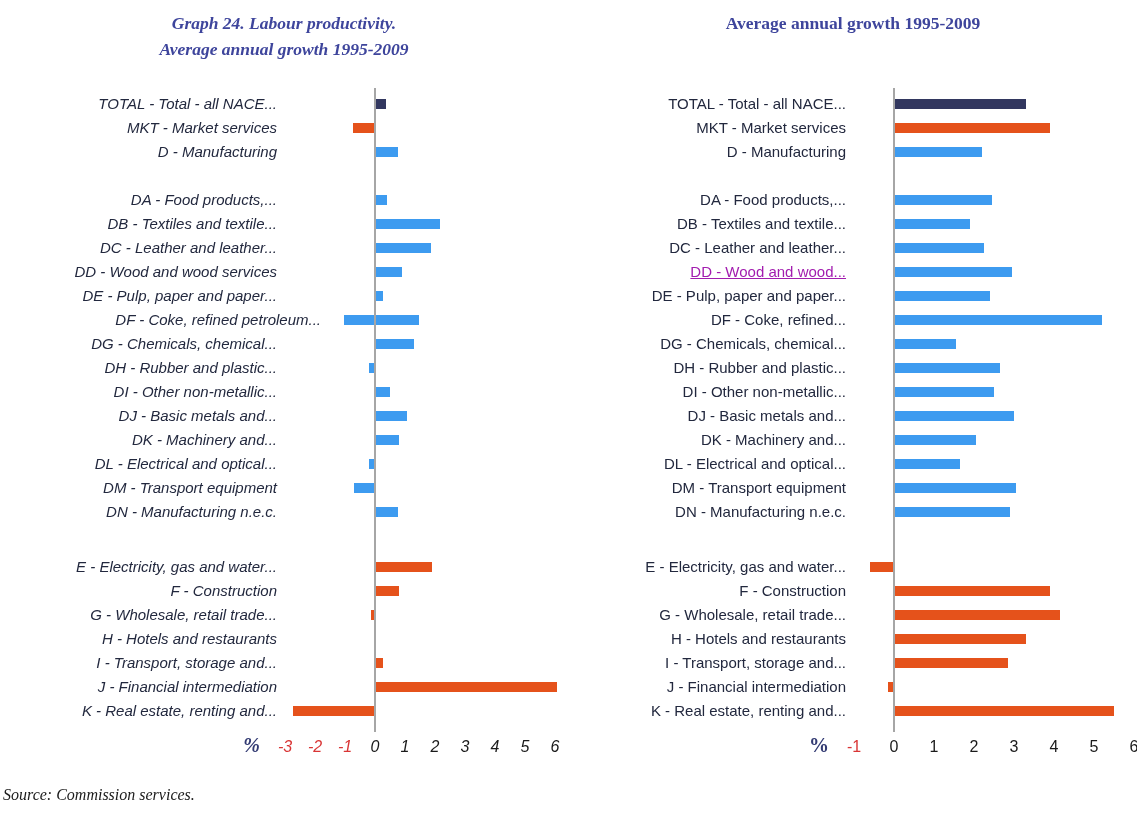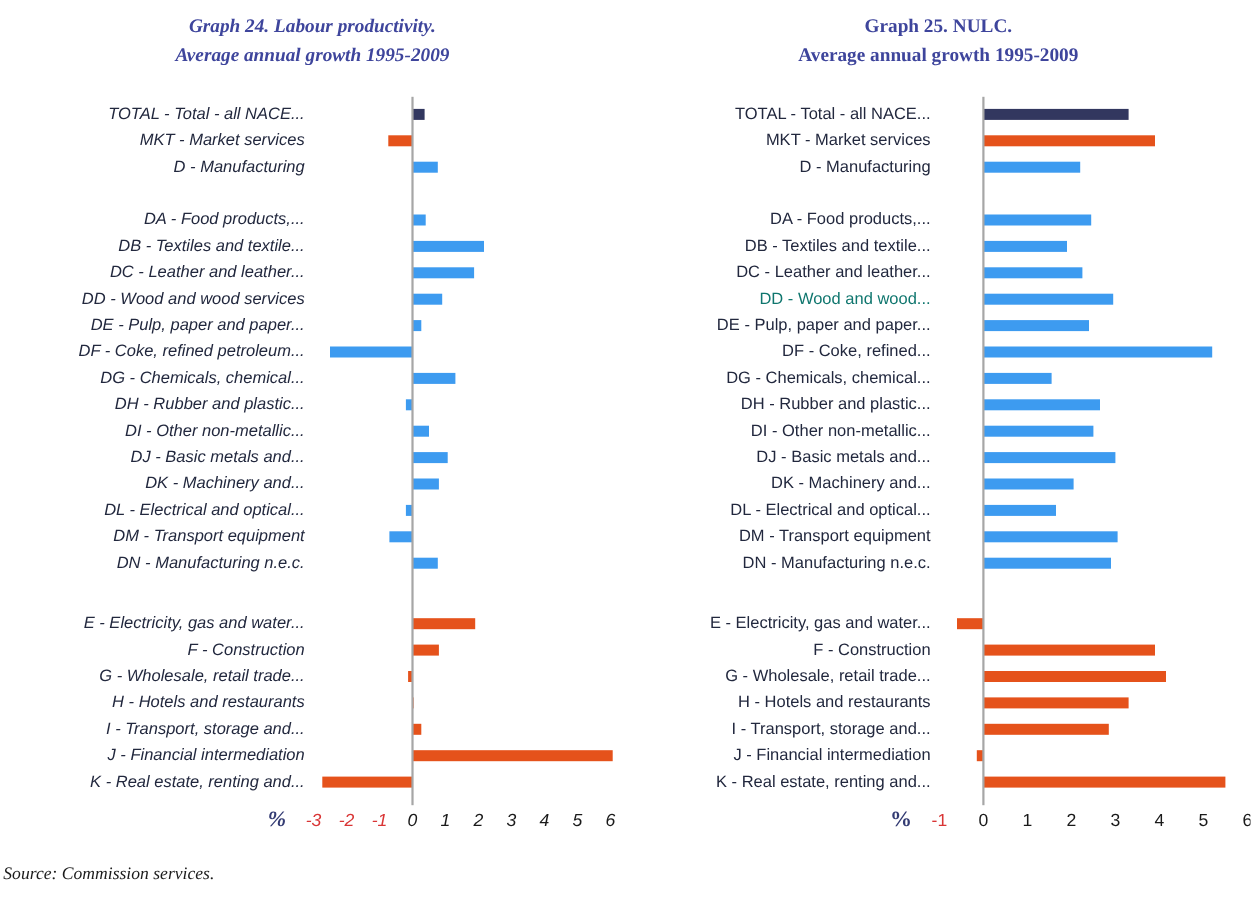"Graph 25. NULC." div { html: <div>Graph 25. NULC.</div> -> none }
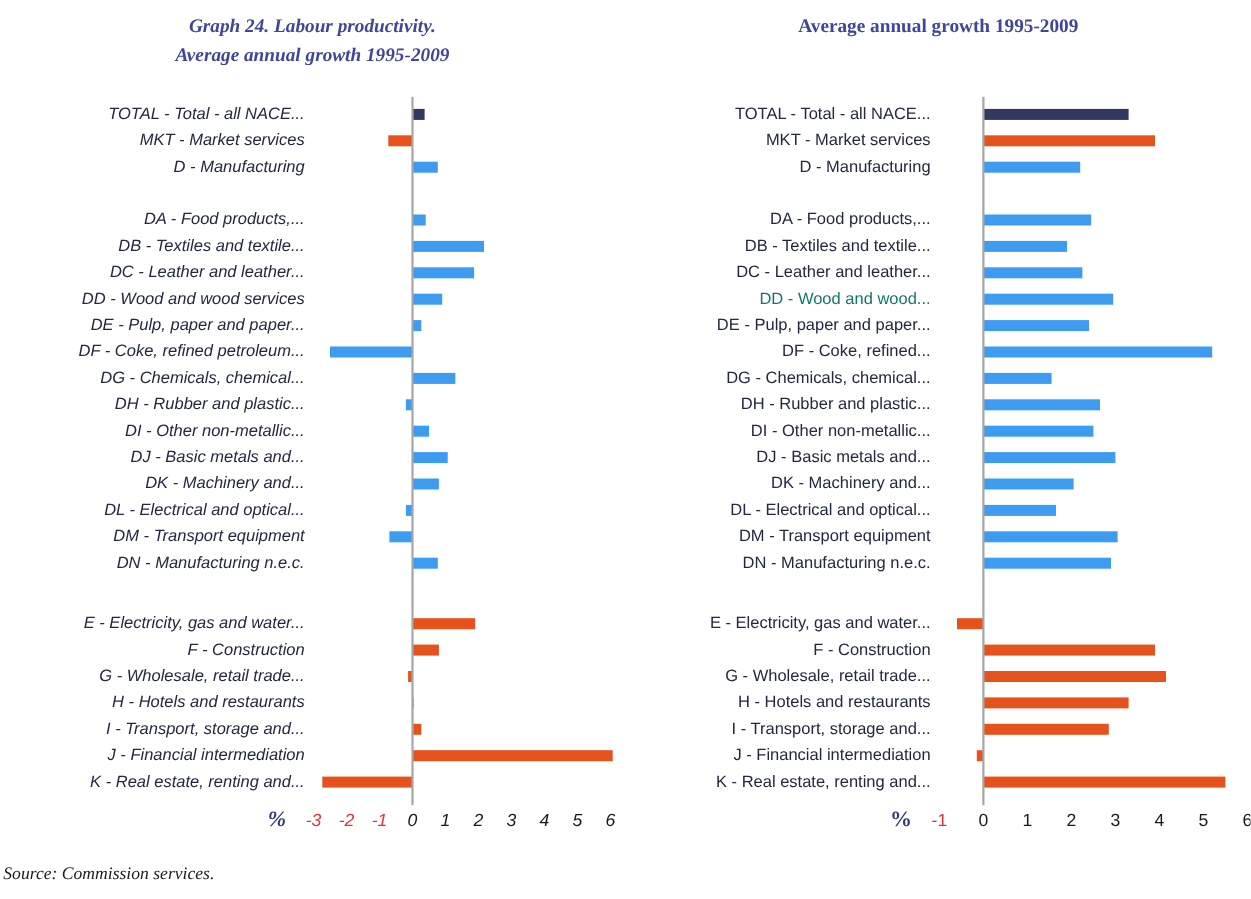"DD - Wood and wood..." div.row-label { color: #0f766e -> #a21caf; text-decoration: none -> underline }
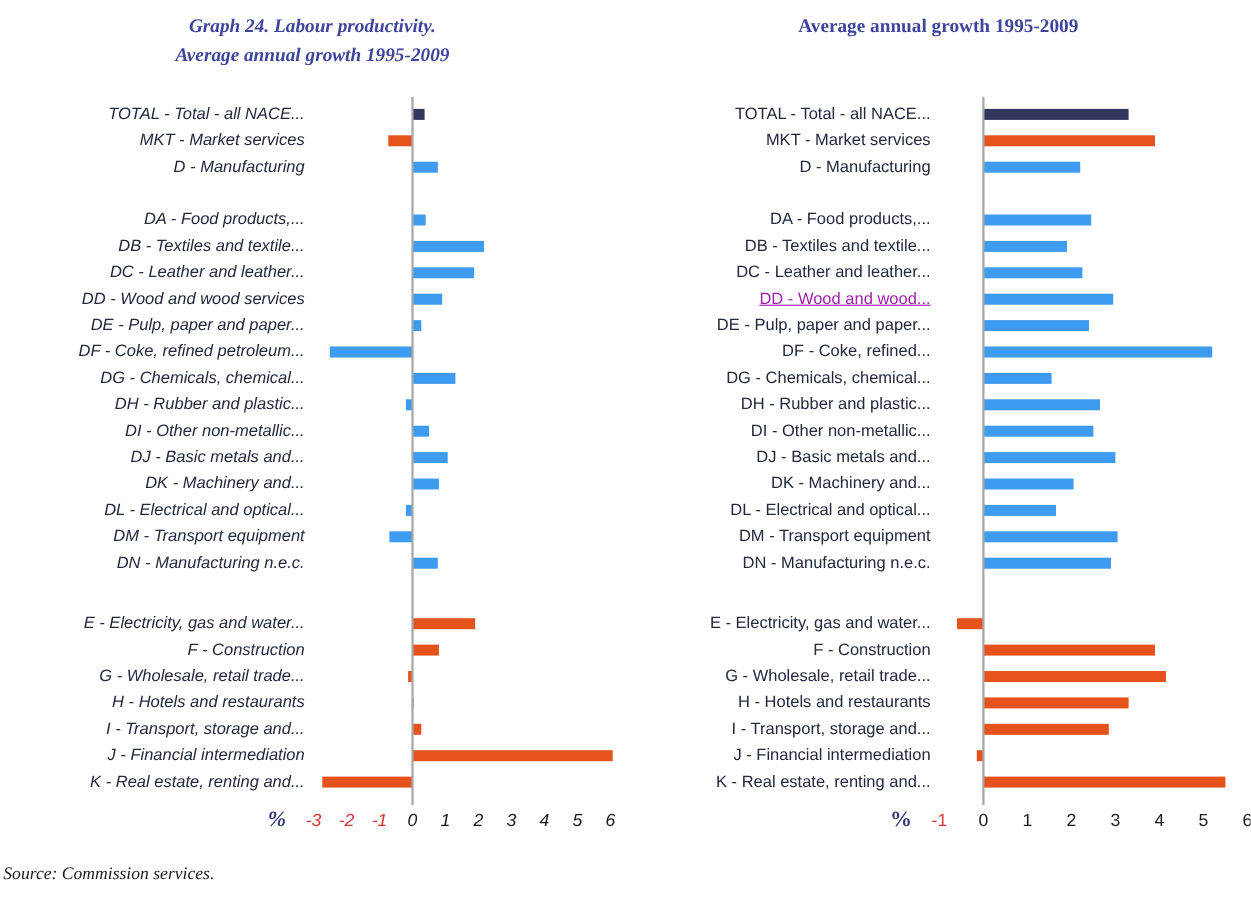"DF - Coke, refined petroleum..." div.row-label { margin-left: none -> 44px }
